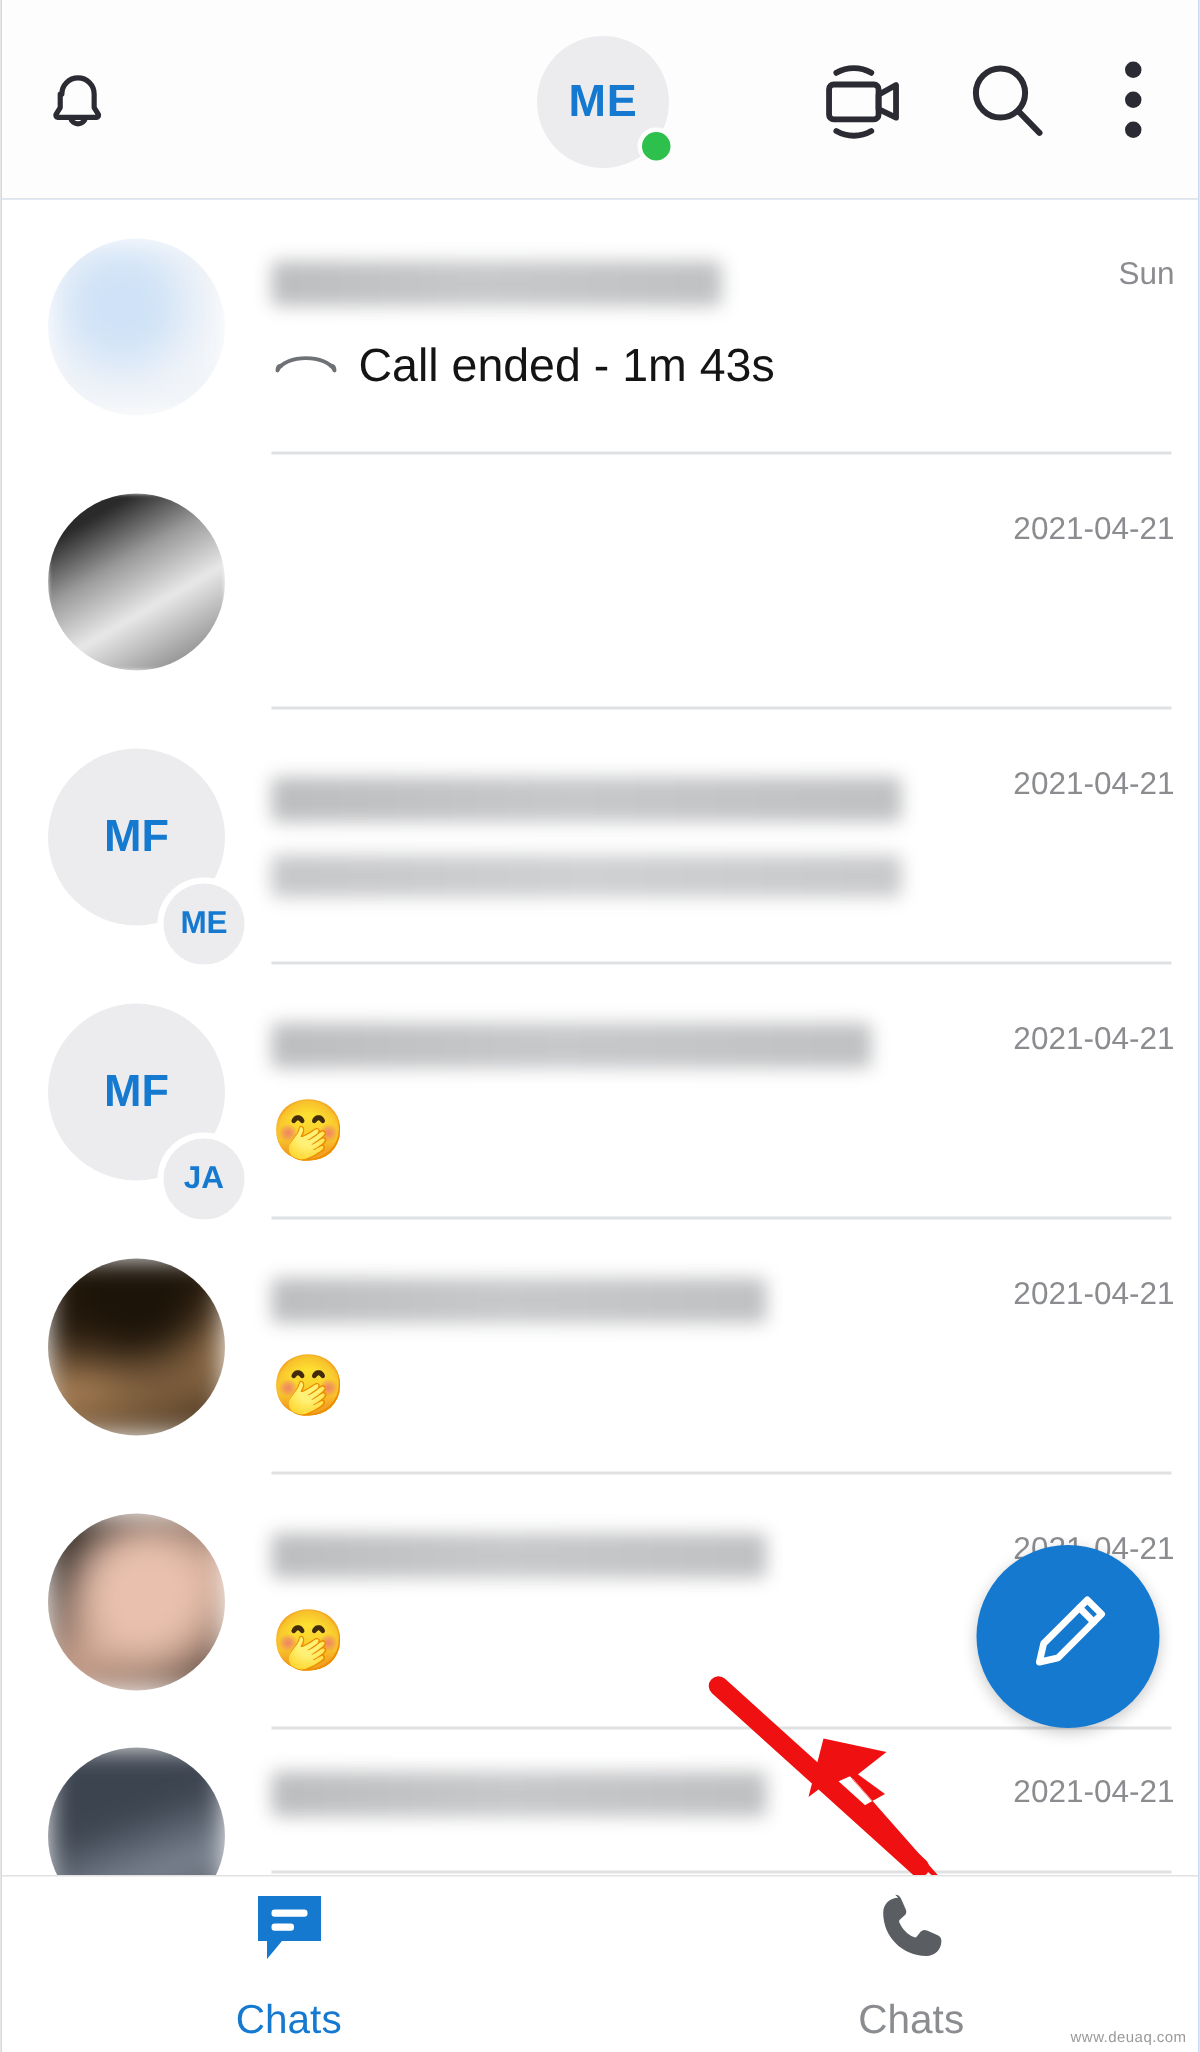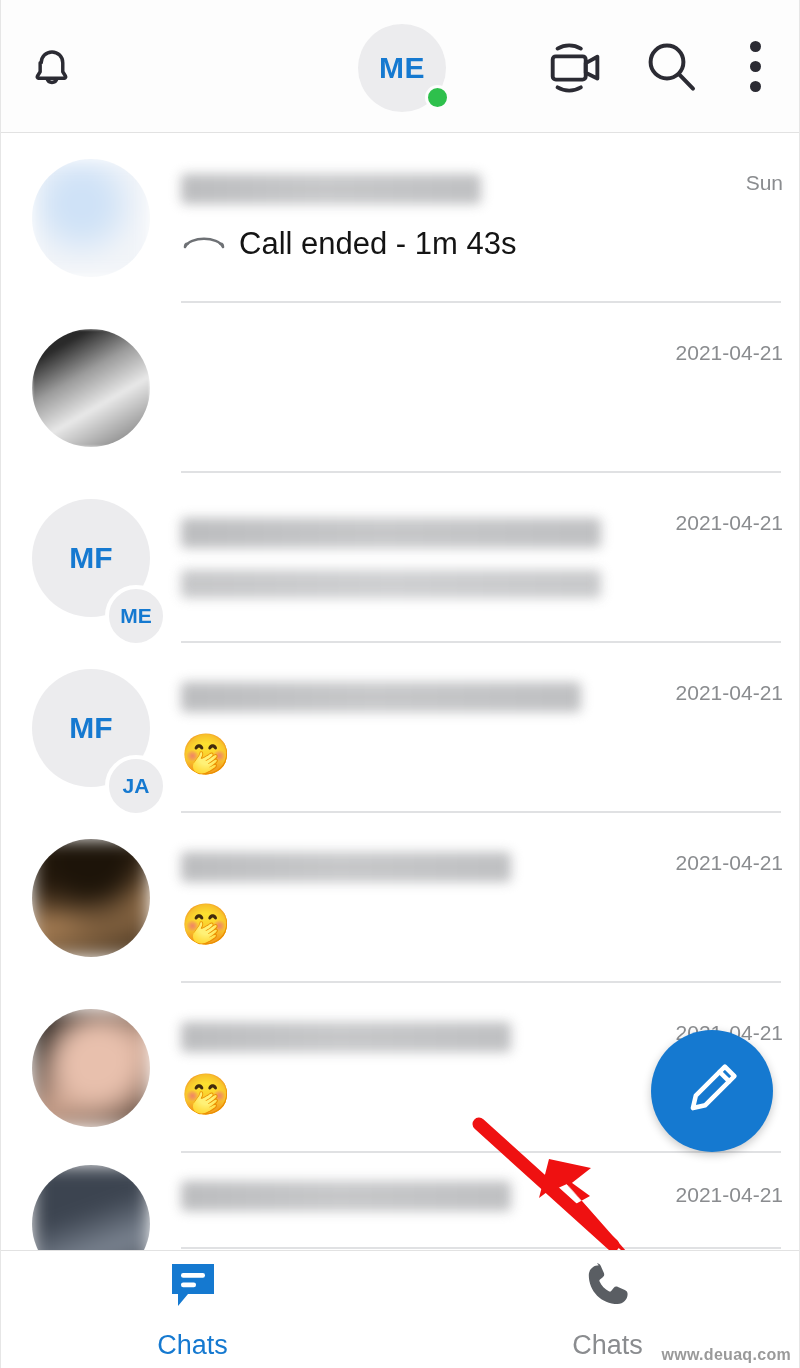"www.deuaq.com" .watermark { font-size: 16px -> 10px; font-weight: bold -> none }
